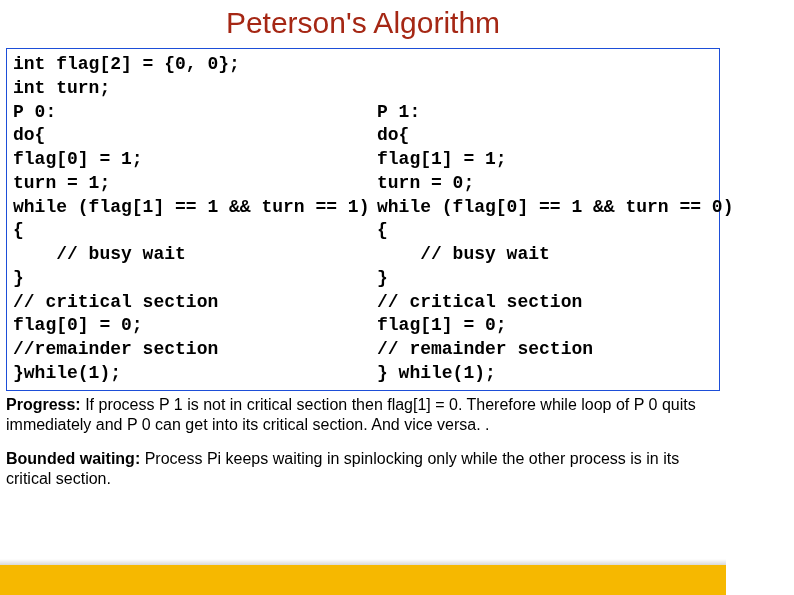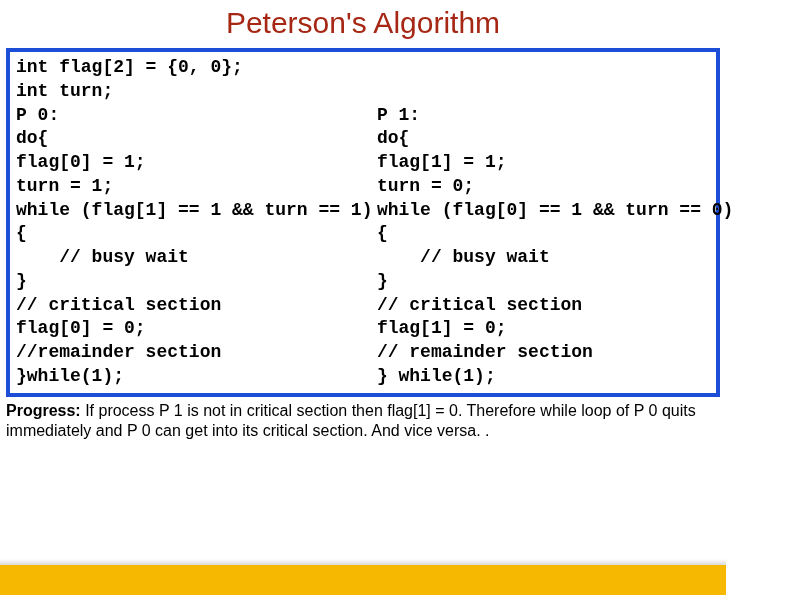"int flag[2] = {0, 0};" .code-box { border: 4px solid #1d4ed8 -> 1px solid #1d4ed8 }
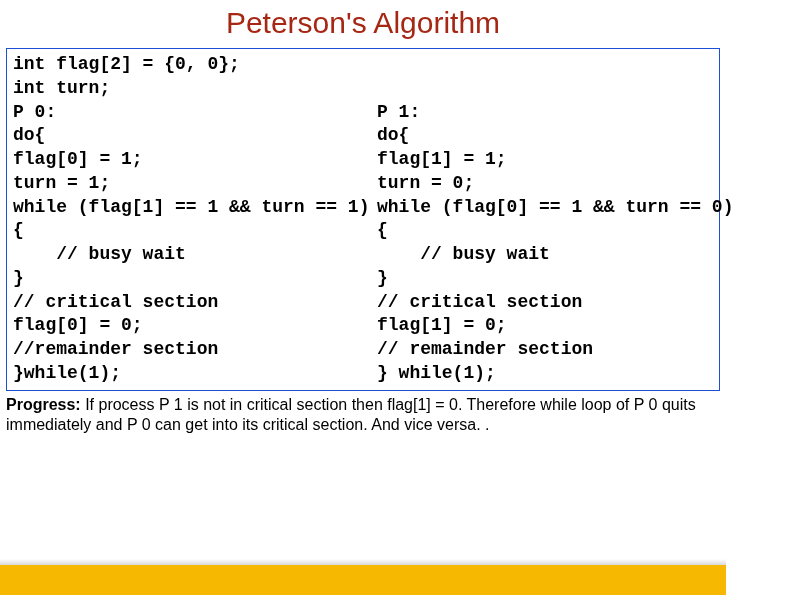"Bounded waiting: Process Pi keeps" div.para { html: none -> <div> <span>Bounded waiting:</span><span> Process Pi keeps waiting in spinlocking only while the other process is in its critical section.</span> </div> }
